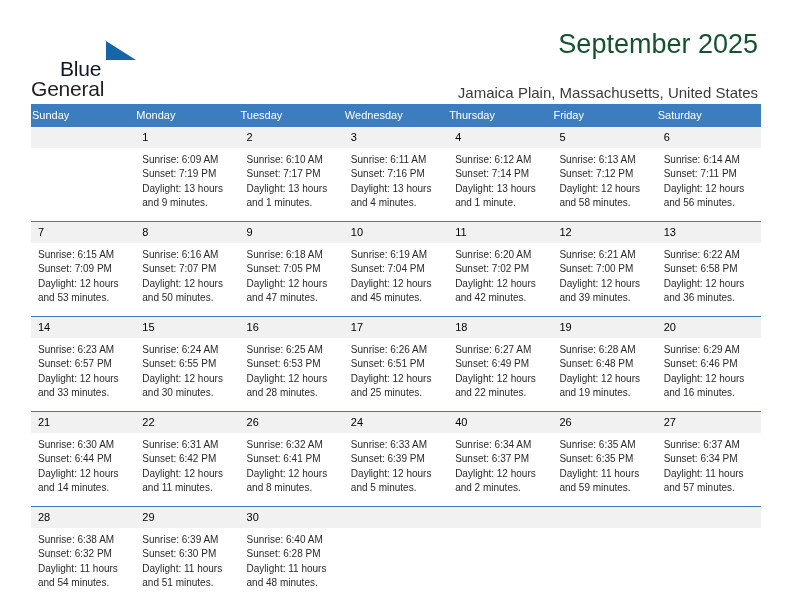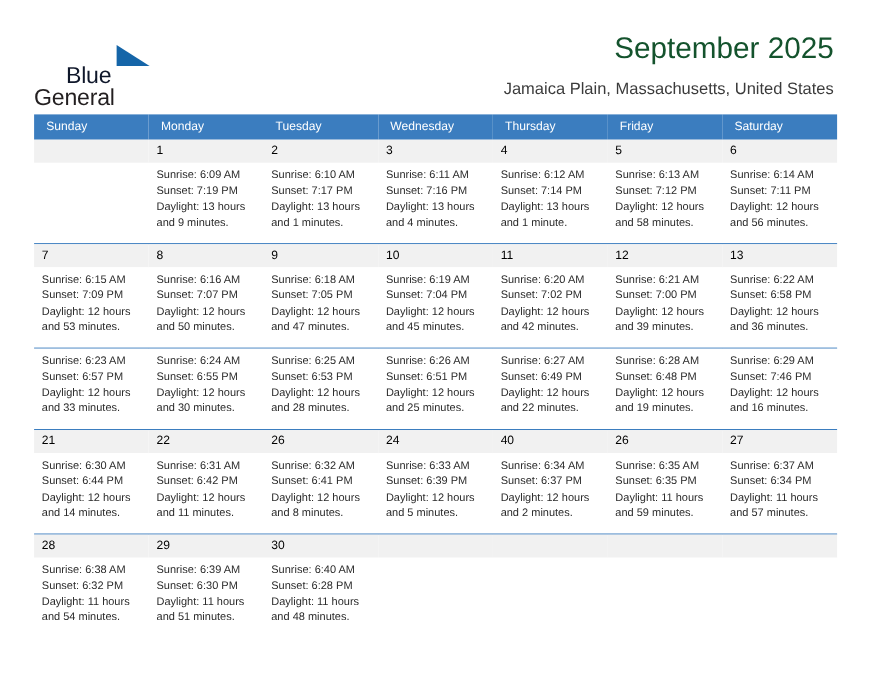"Jamaica Plain, Massachusetts, United" .cal-sub { margin-top: 12px -> 24px }
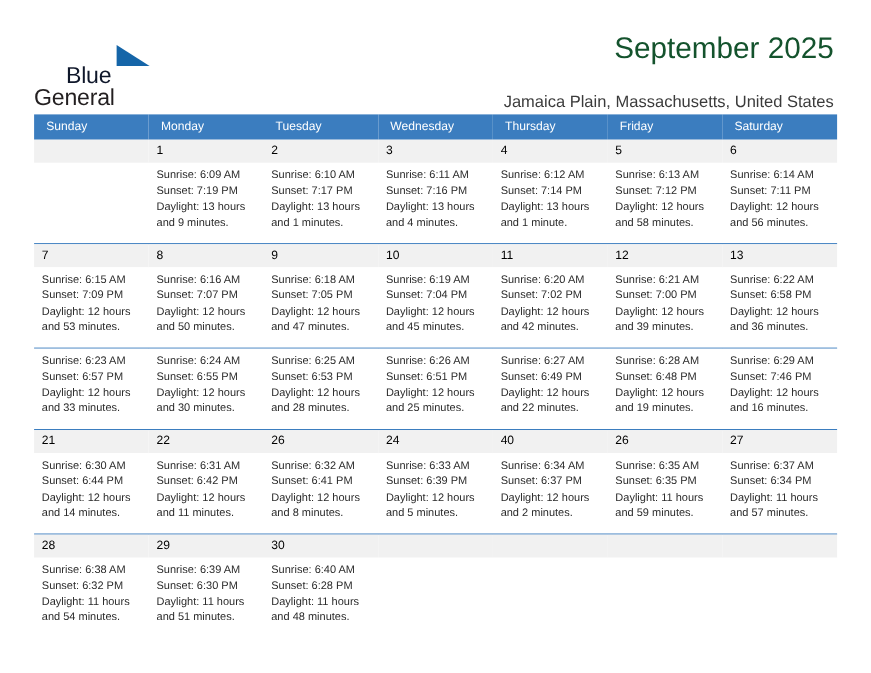"Sunday" .cal th { padding: 5px 0 5px 11px -> 5px 0 5px 1px }
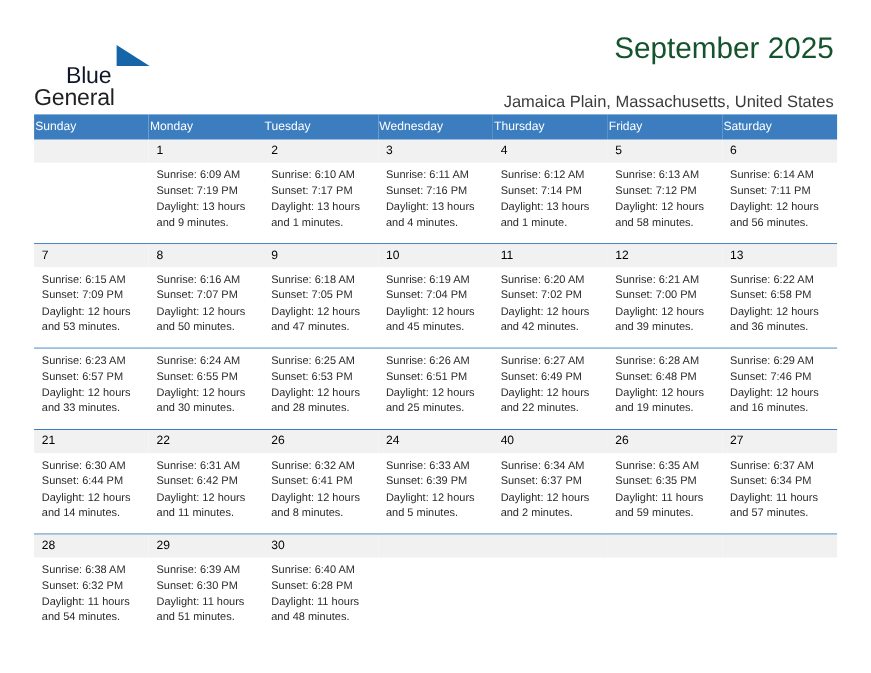"14" tr.daynum-row { html: none -> <tr> <td>14</td> <td>15</td> <td>16</td> <td>17</td> <td>18</td> <td>19</td> <td>20</td> </tr> }
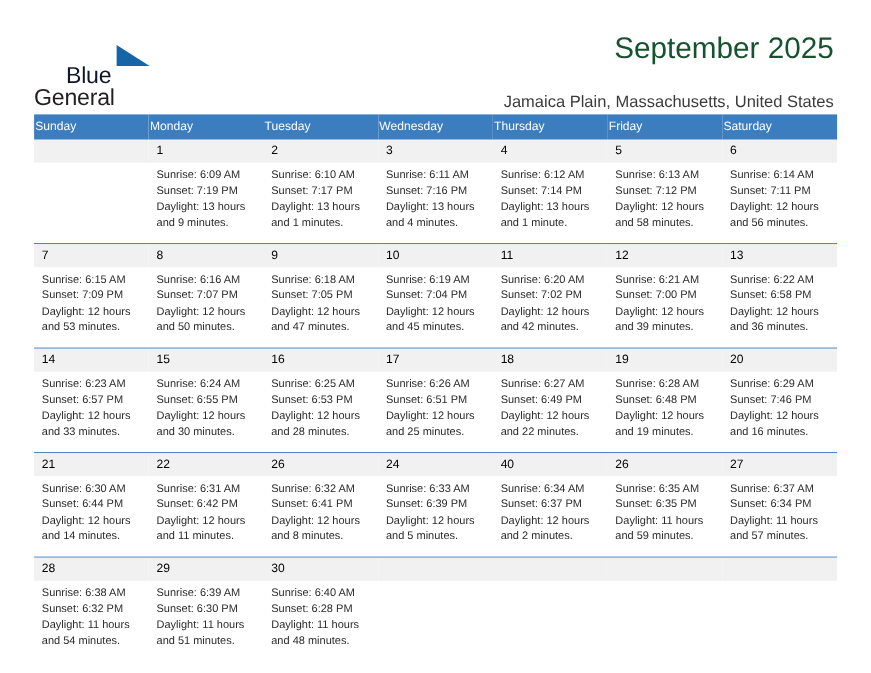"Sunset: 7:46 PM" div.line { text: 7:46 -> 6:46 }
